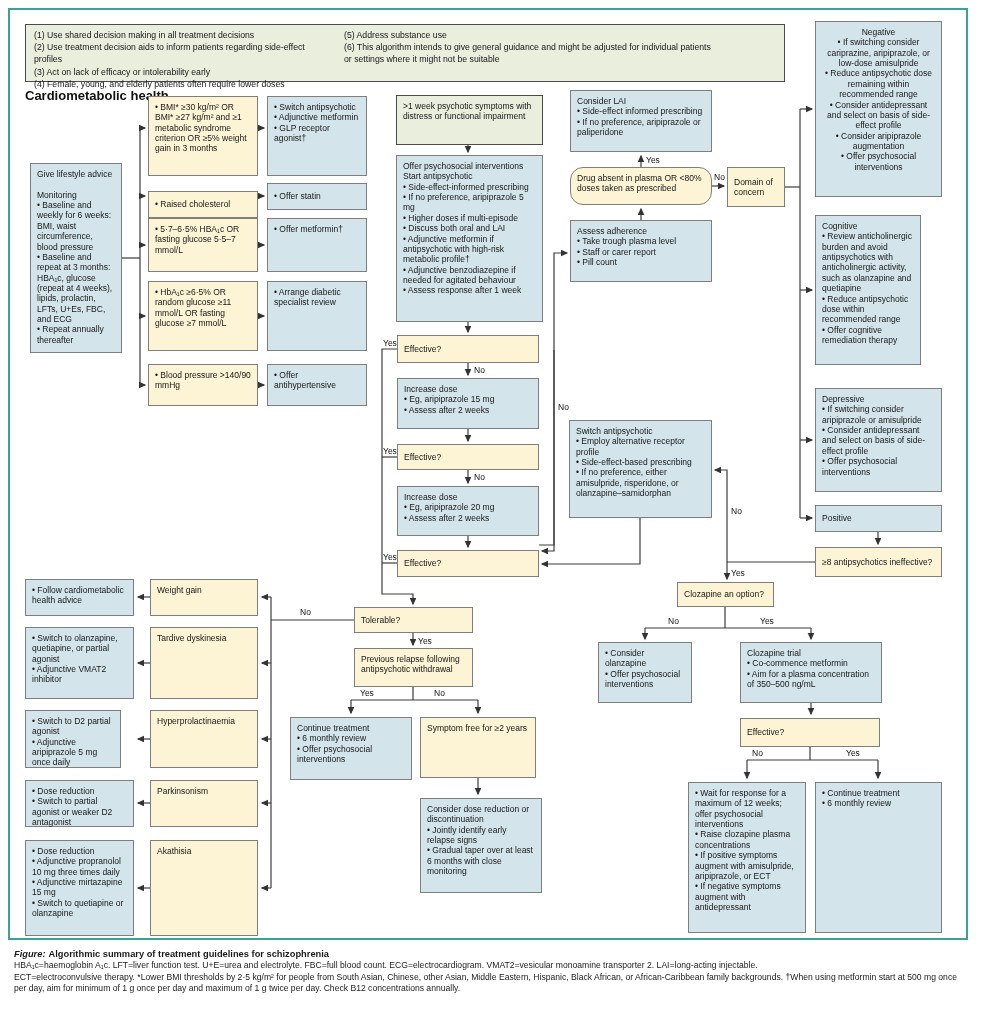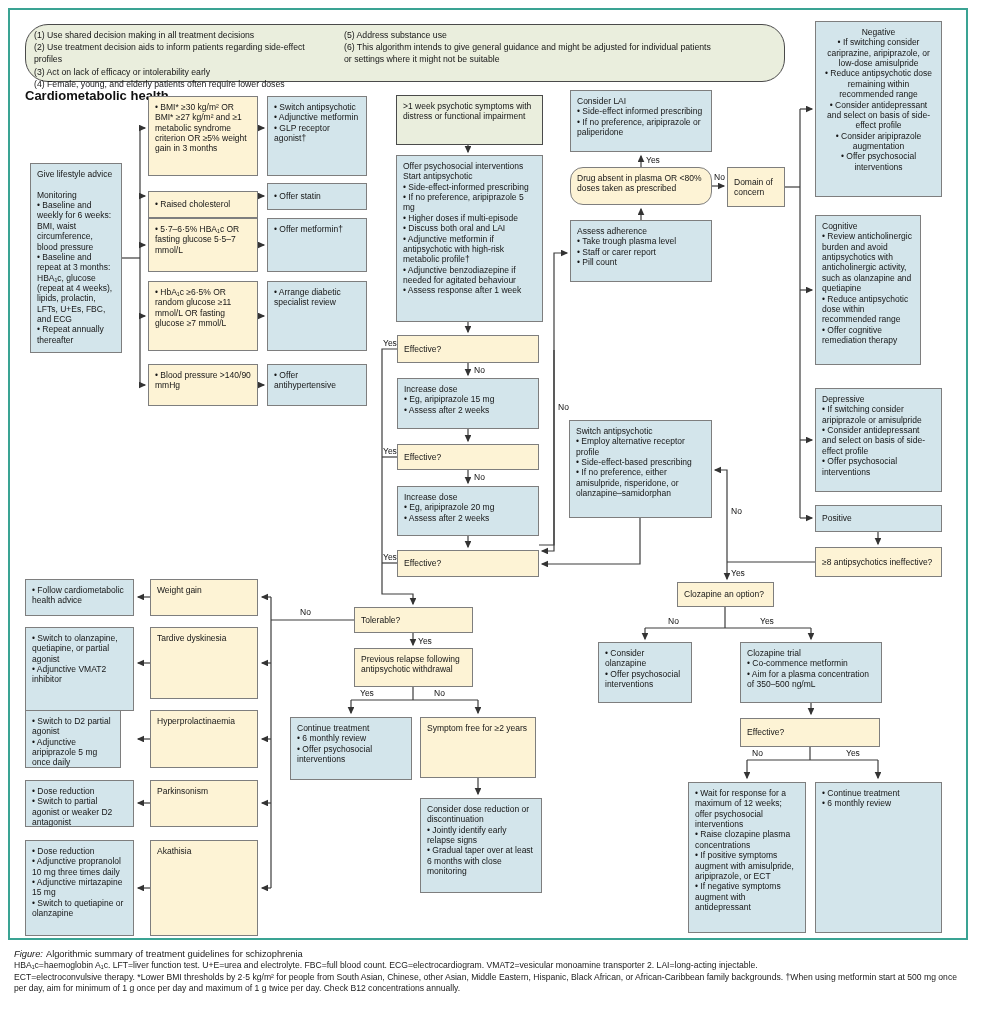"(1) Use shared decision making" div.bx { border-radius: 23px -> none }
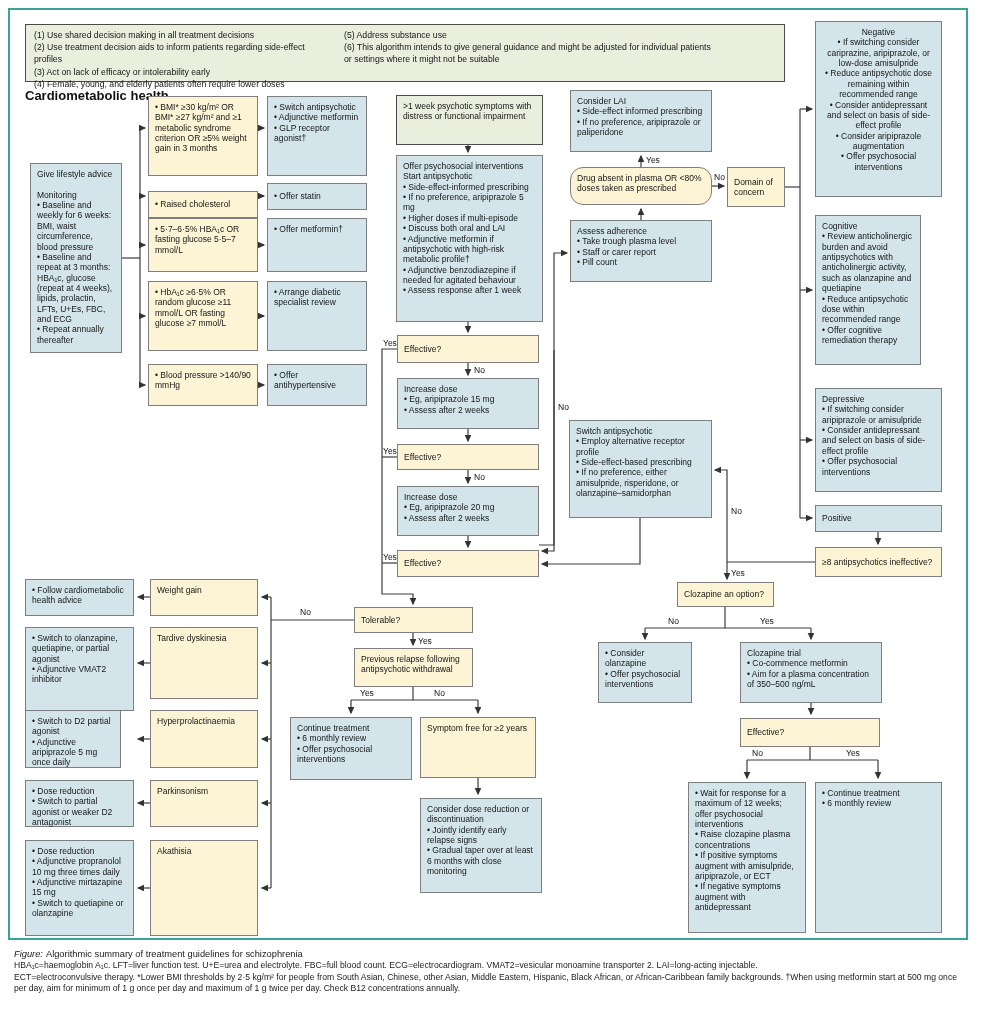"• Switch to olanzapine, quetiapine," div.bx { height: 84px -> 72px }
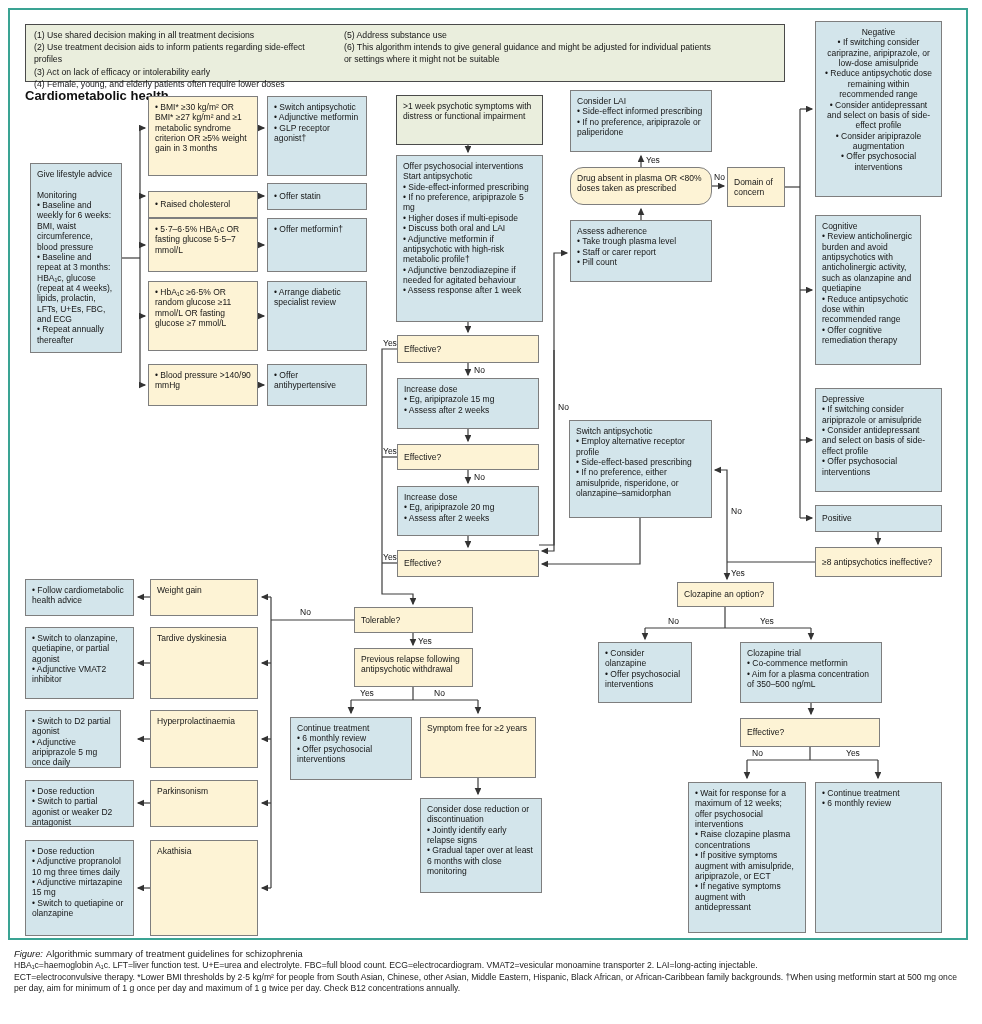"Figure:" .cap-title { font-weight: normal -> bold }
